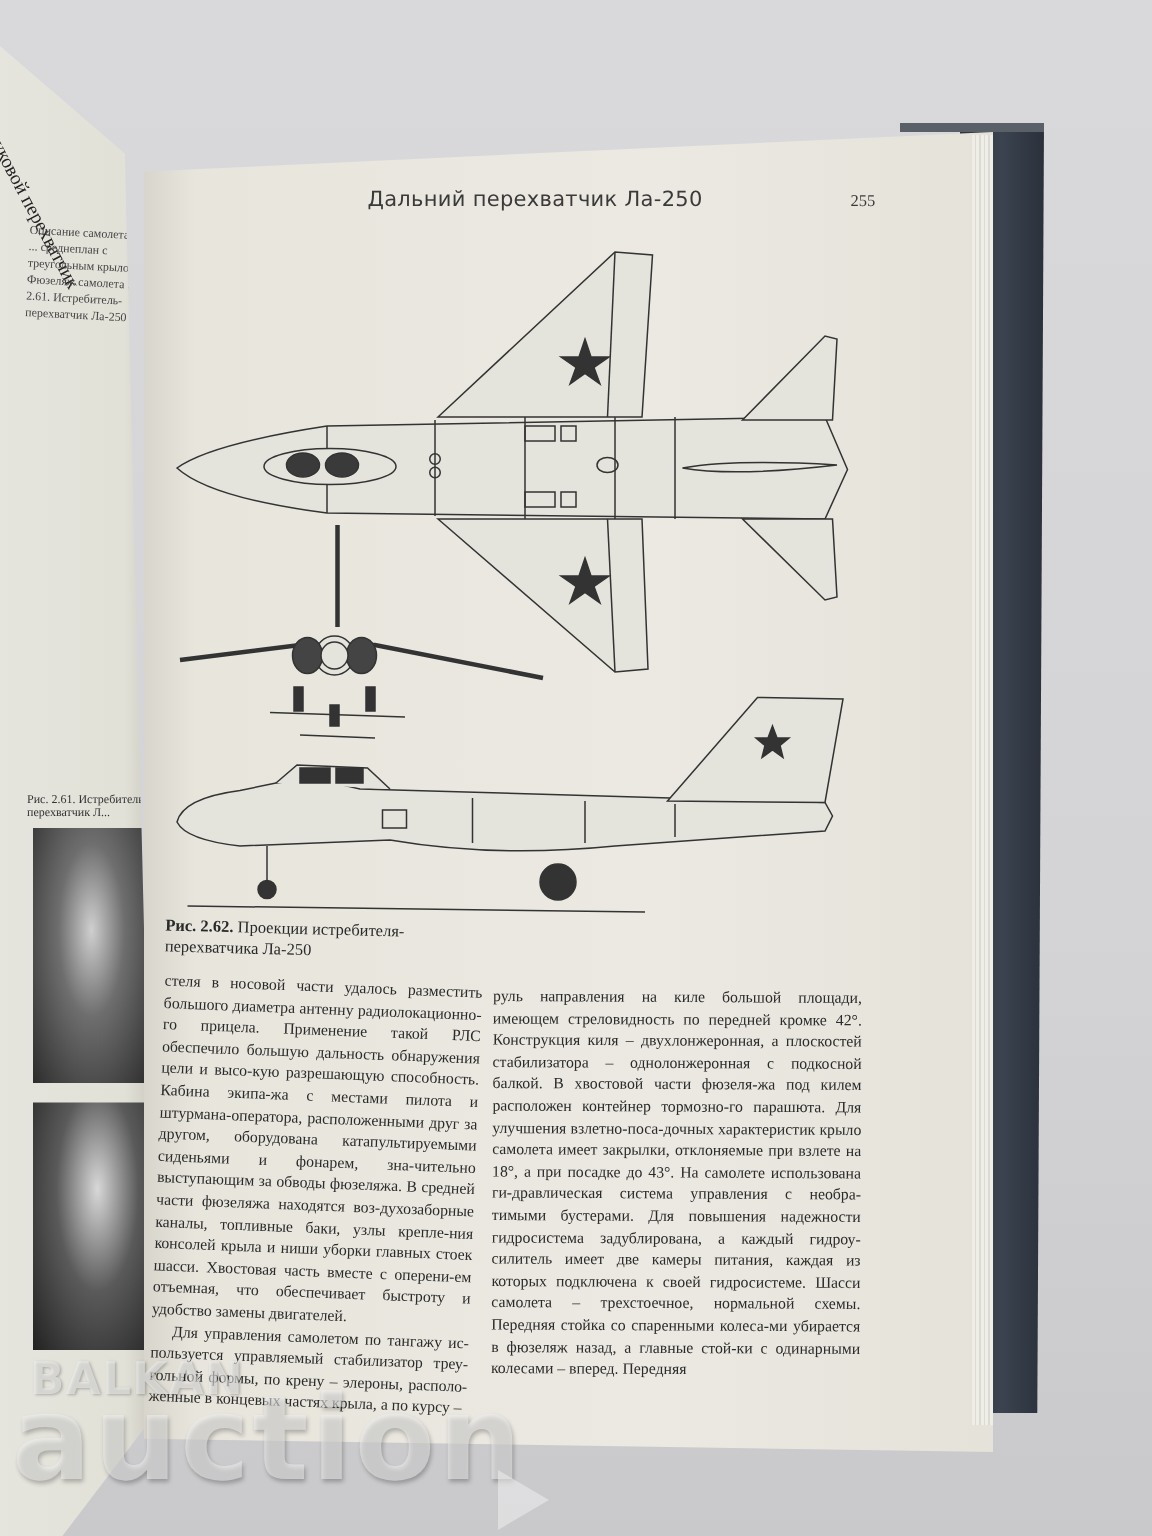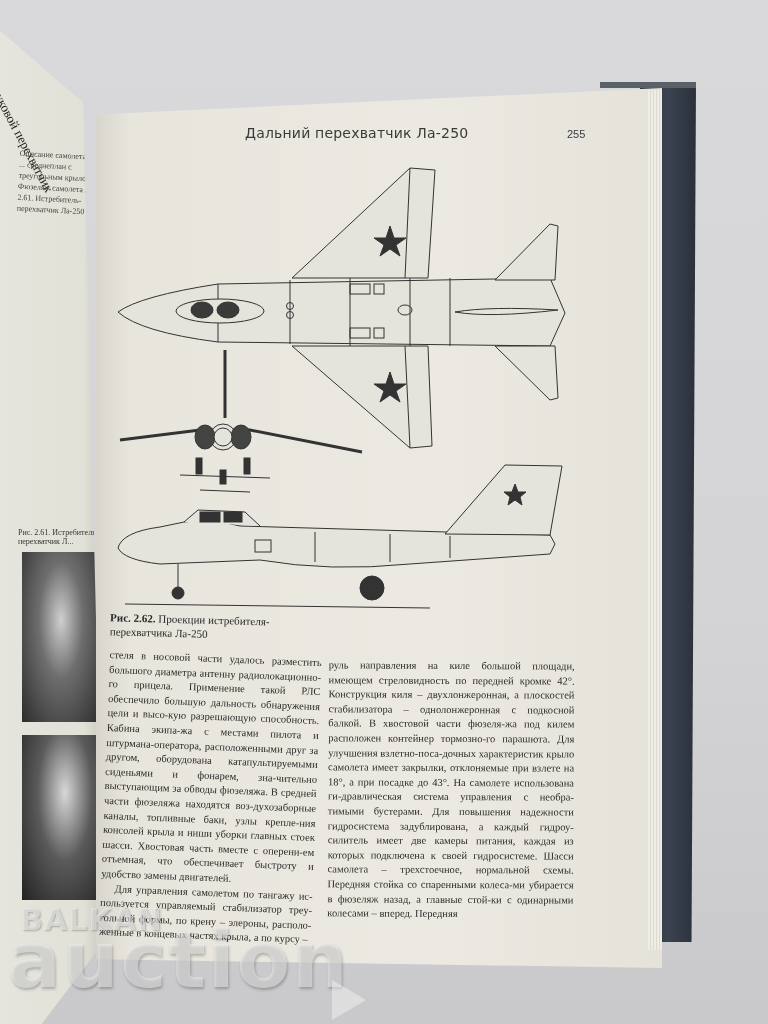"255" .page-number { font-family: Liberation Sans, sans-serif -> Liberation Serif, serif }
